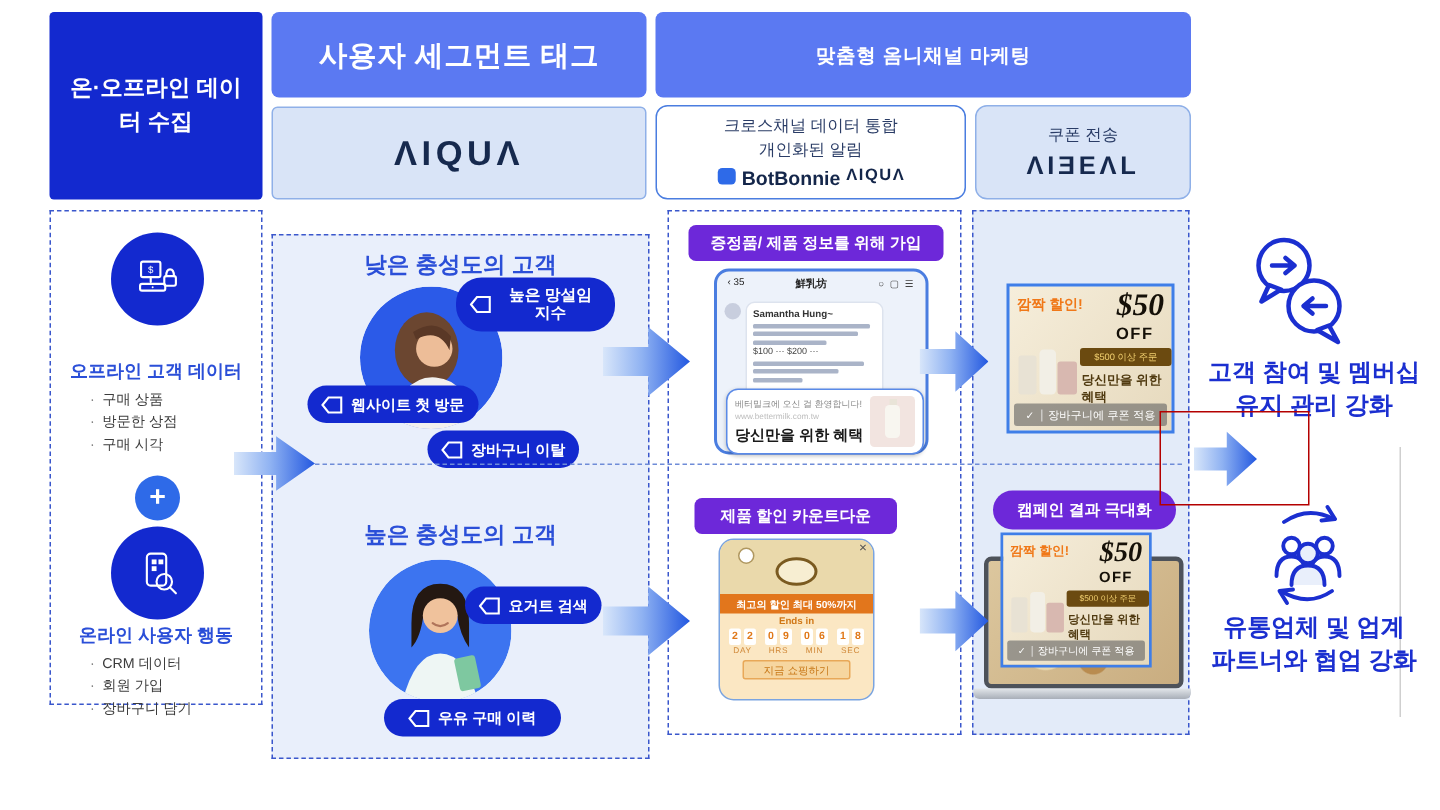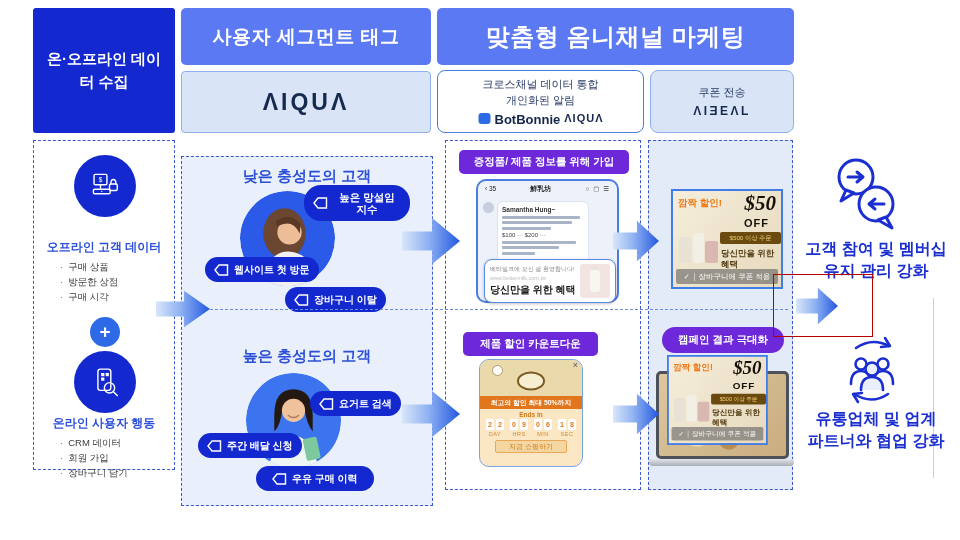"맞춤형 옴니채널 마케팅" .hdr-omni { font-size: 24px -> 13px }
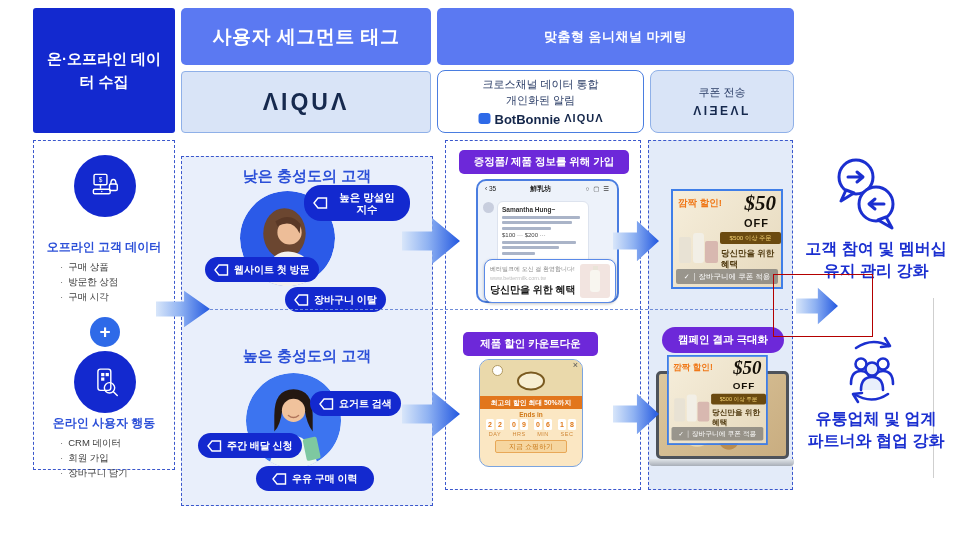"ΛIƎEΛL" .aideal { font-size: 12px -> 17px }
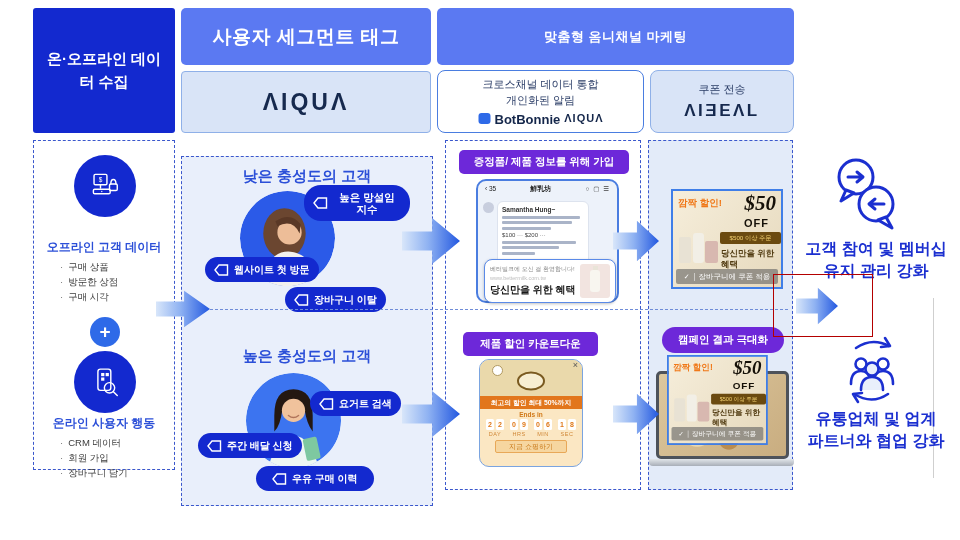"주간 배달 신청" div.tag { html: <div> <svg> <path></path> </svg> <span>주간 배달 신청</span> </div> -> none }
